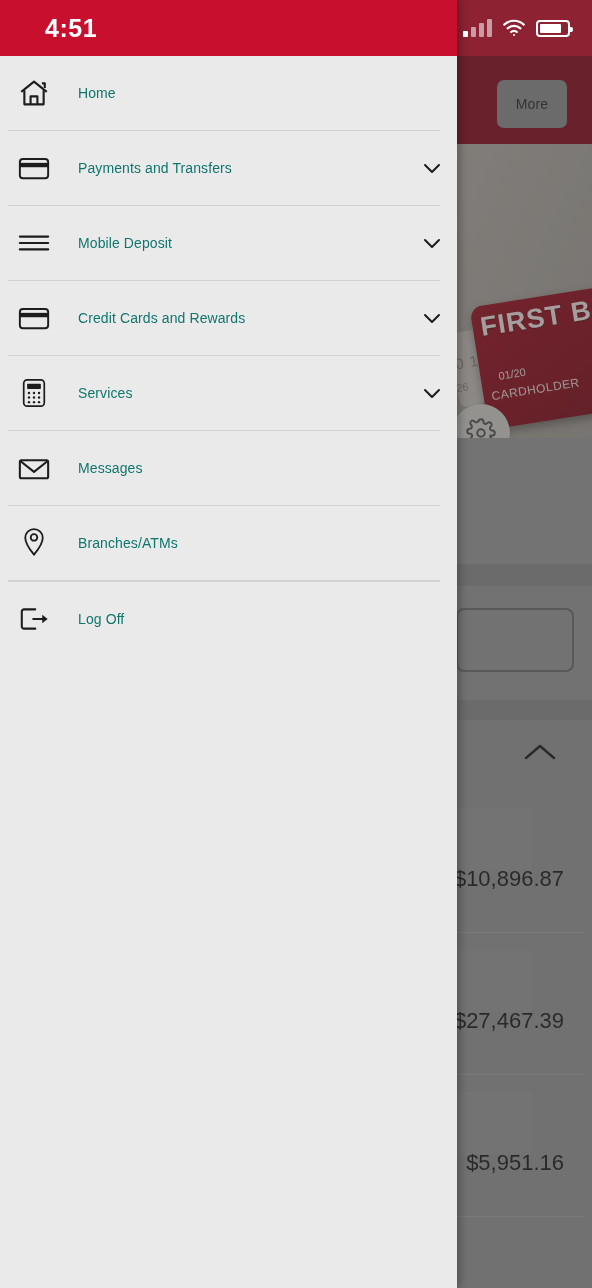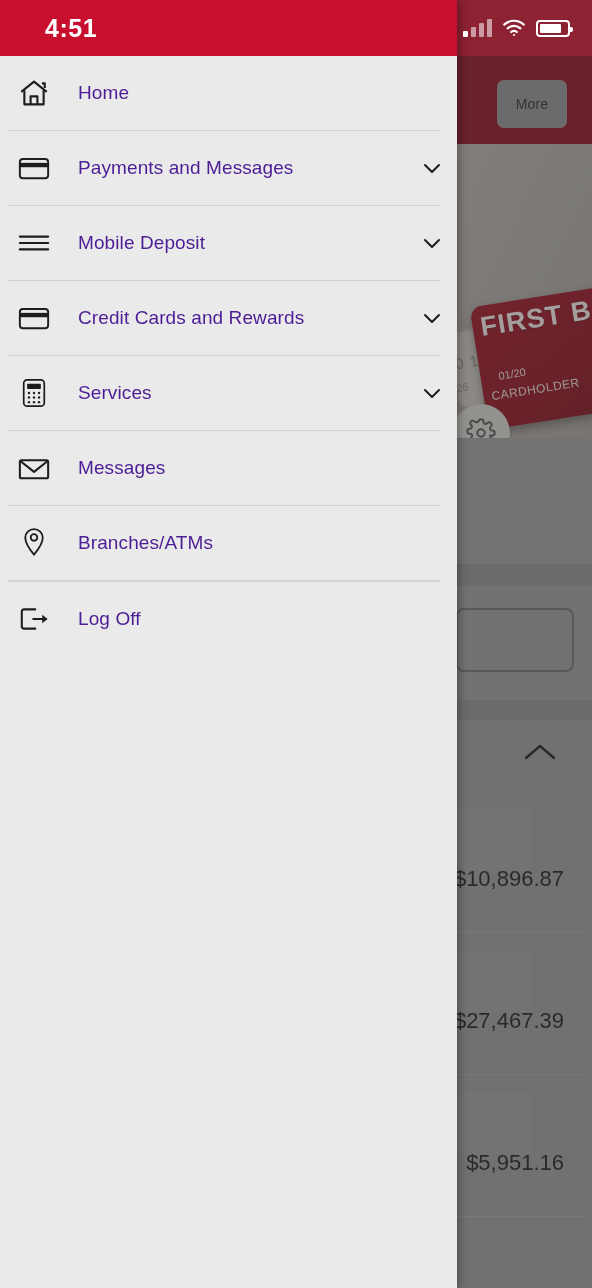"Home" .mi-label { color: #4c1d95 -> #0f766e; font-size: 19px -> 14px }
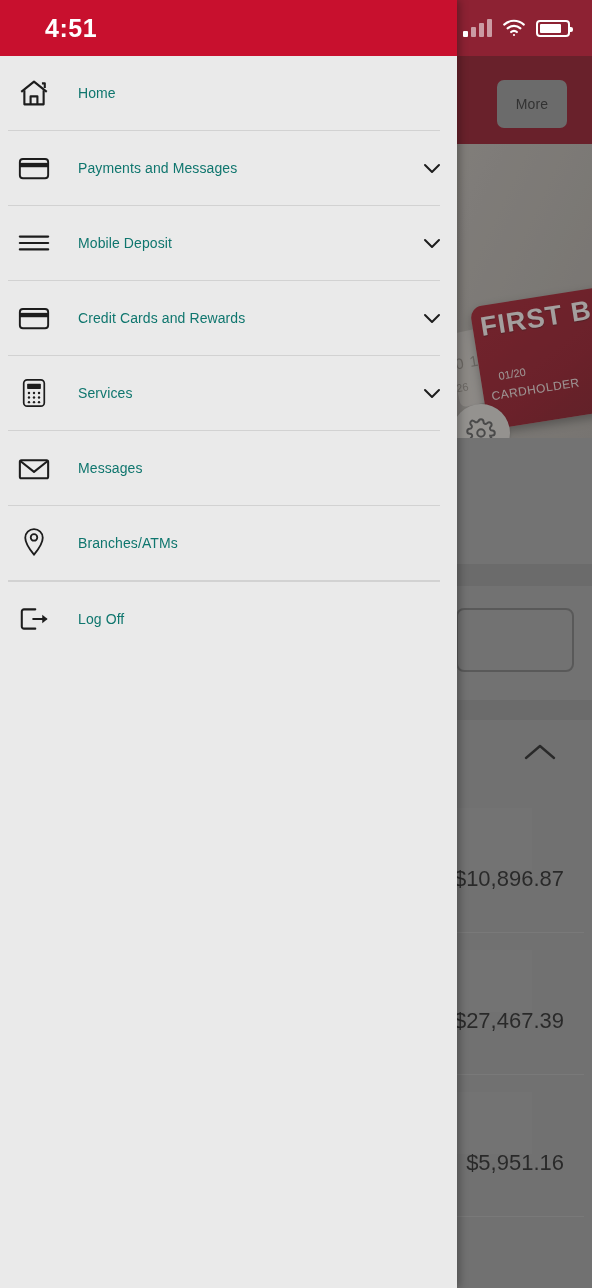"Payments and Messages" div.mi-label { text: Messages -> Transfers }
